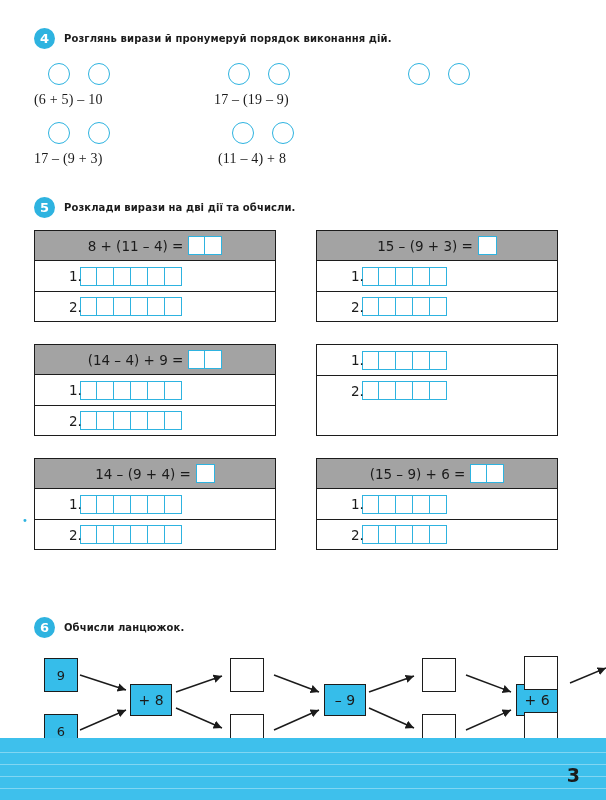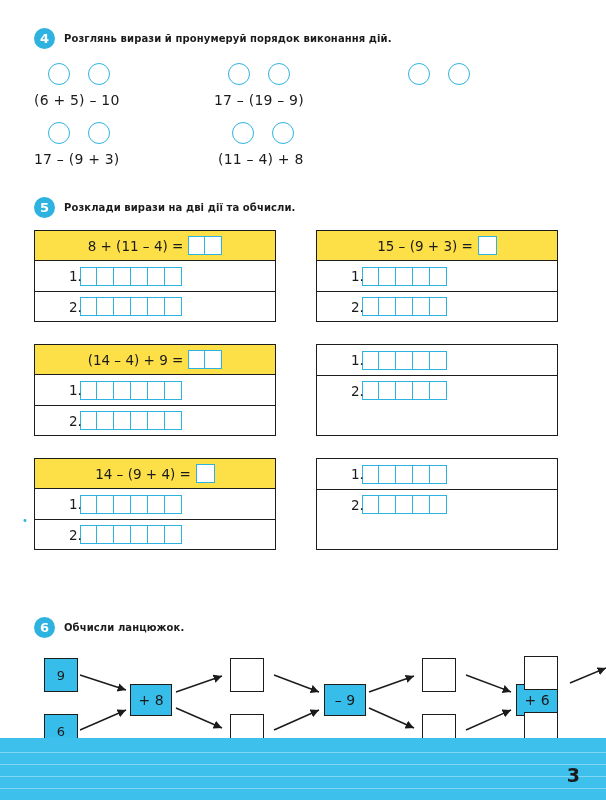"(6 + 5) – 10" .t4-col { font-family: none -> Liberation Serif, serif }
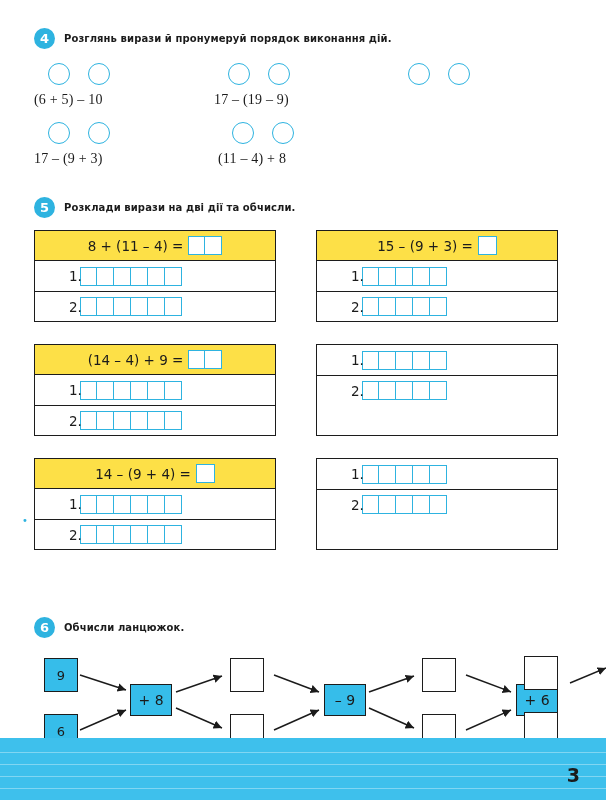"8 + (11 – 4)" .card-head { background: #fde047 -> #a3a3a3 }
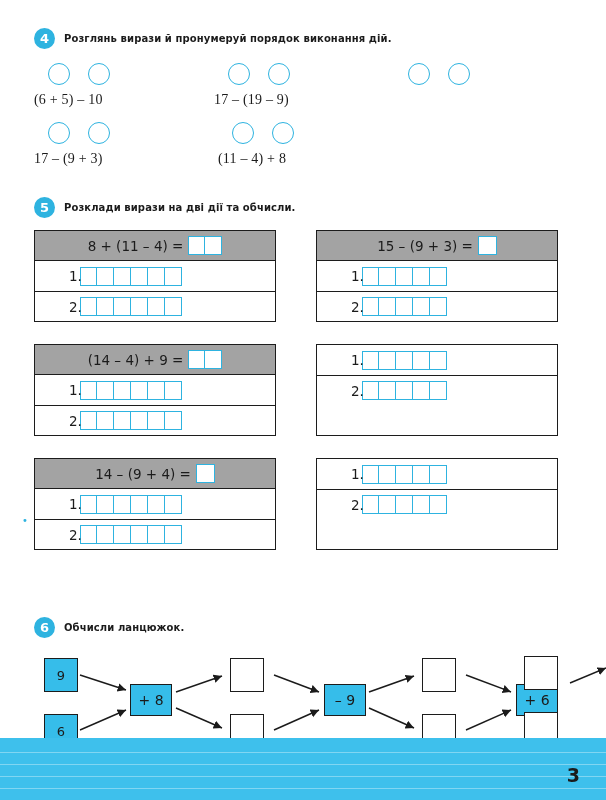"(15 – 9) + 6" div.card-head { html: none -> <div> <span>(15 – 9) + 6 =</span> <span> <span></span> <span></span> </span> </div> }
